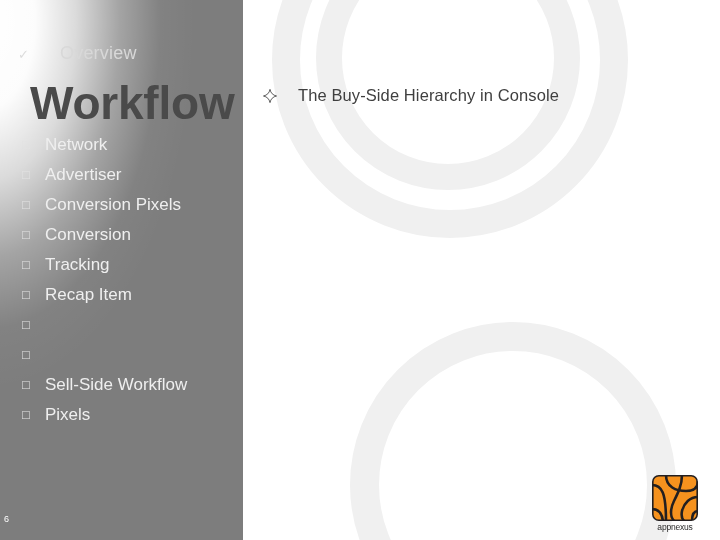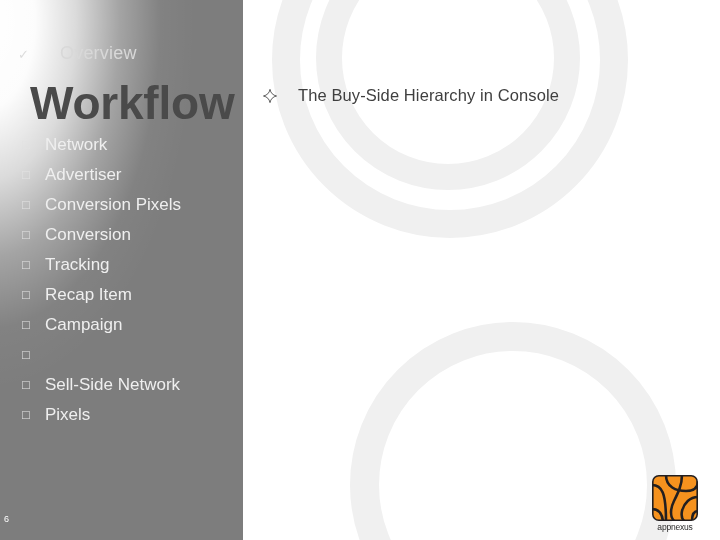"Campaign" span.nav-label { html: <span>Campaign</span> -> none }
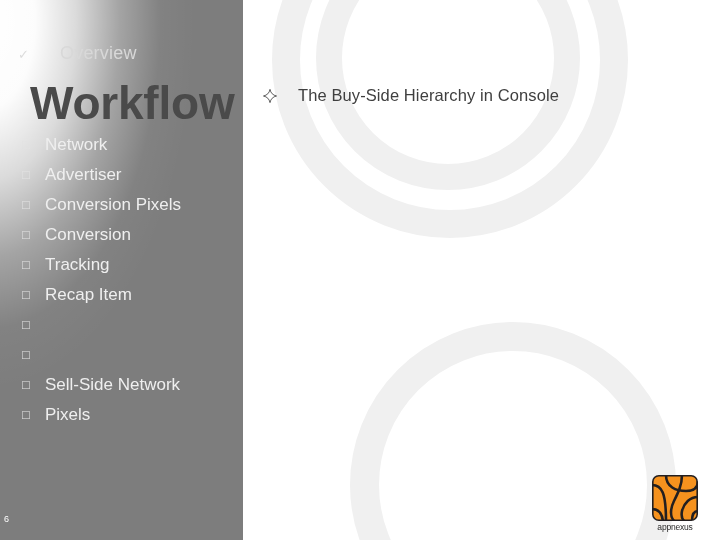"Sell-Side Network" span.nav-label { text: Network -> Workflow }
